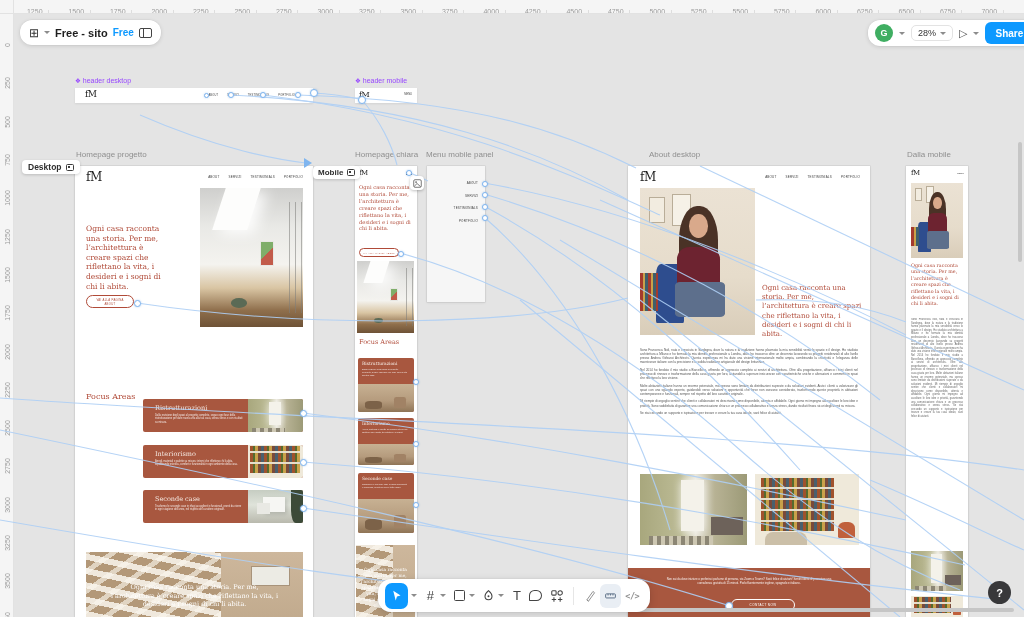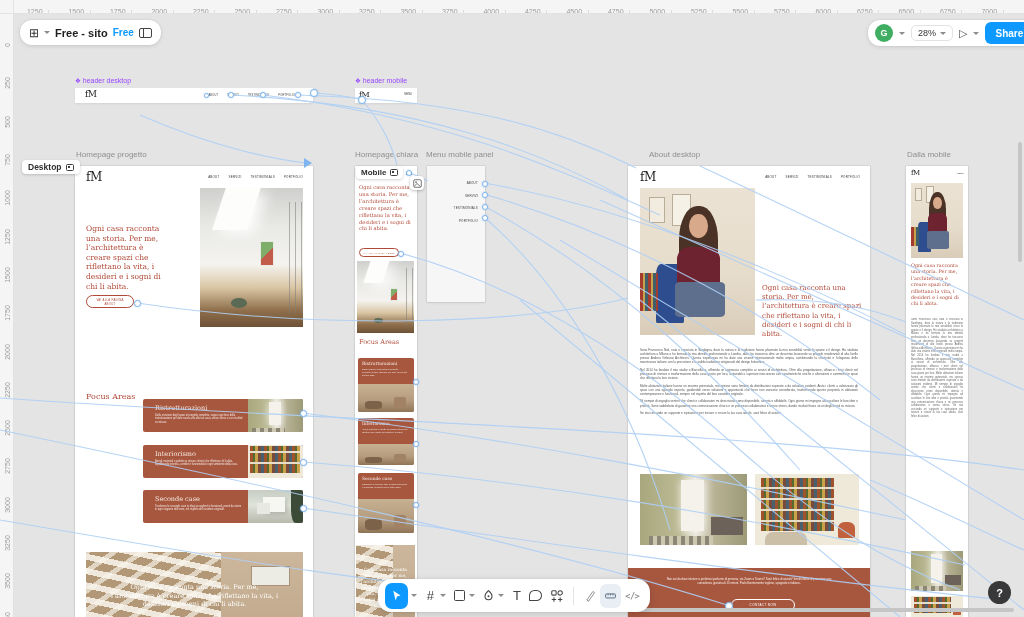"Mobile" div.device-badge { margin-left: 43px -> none }
